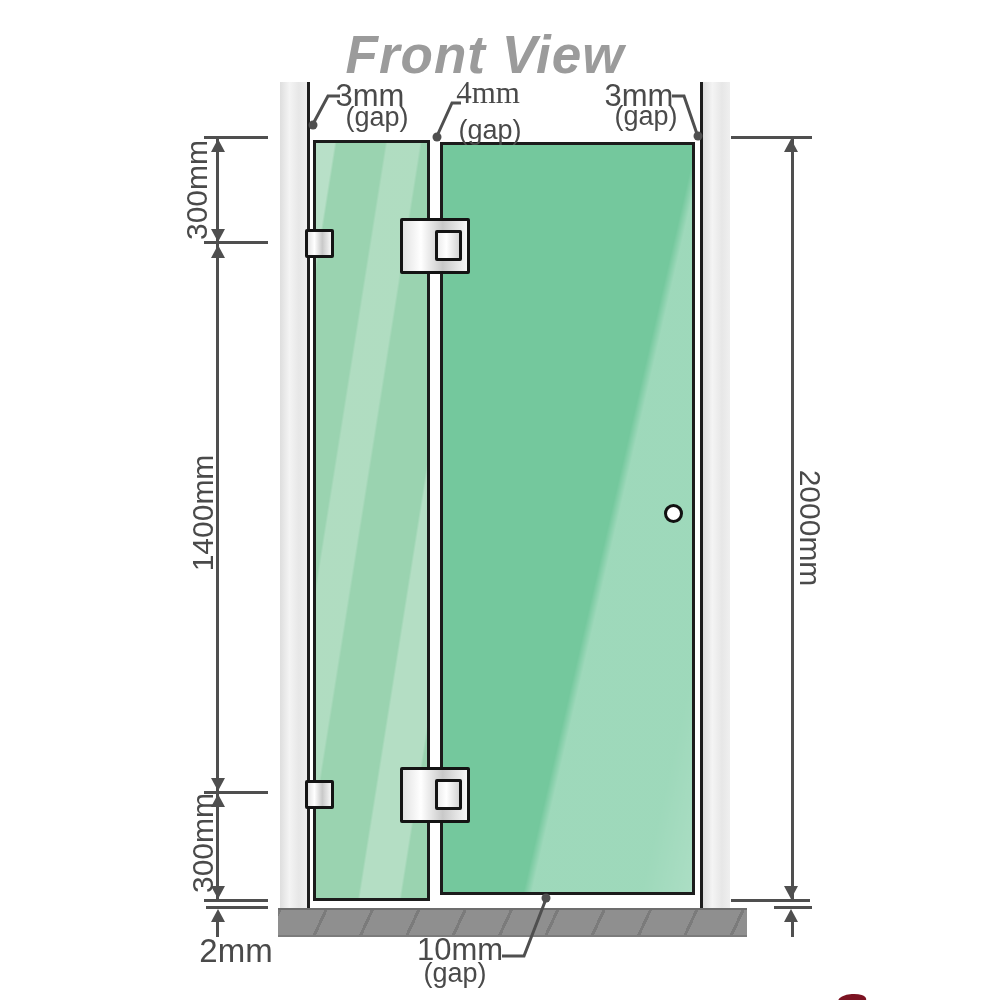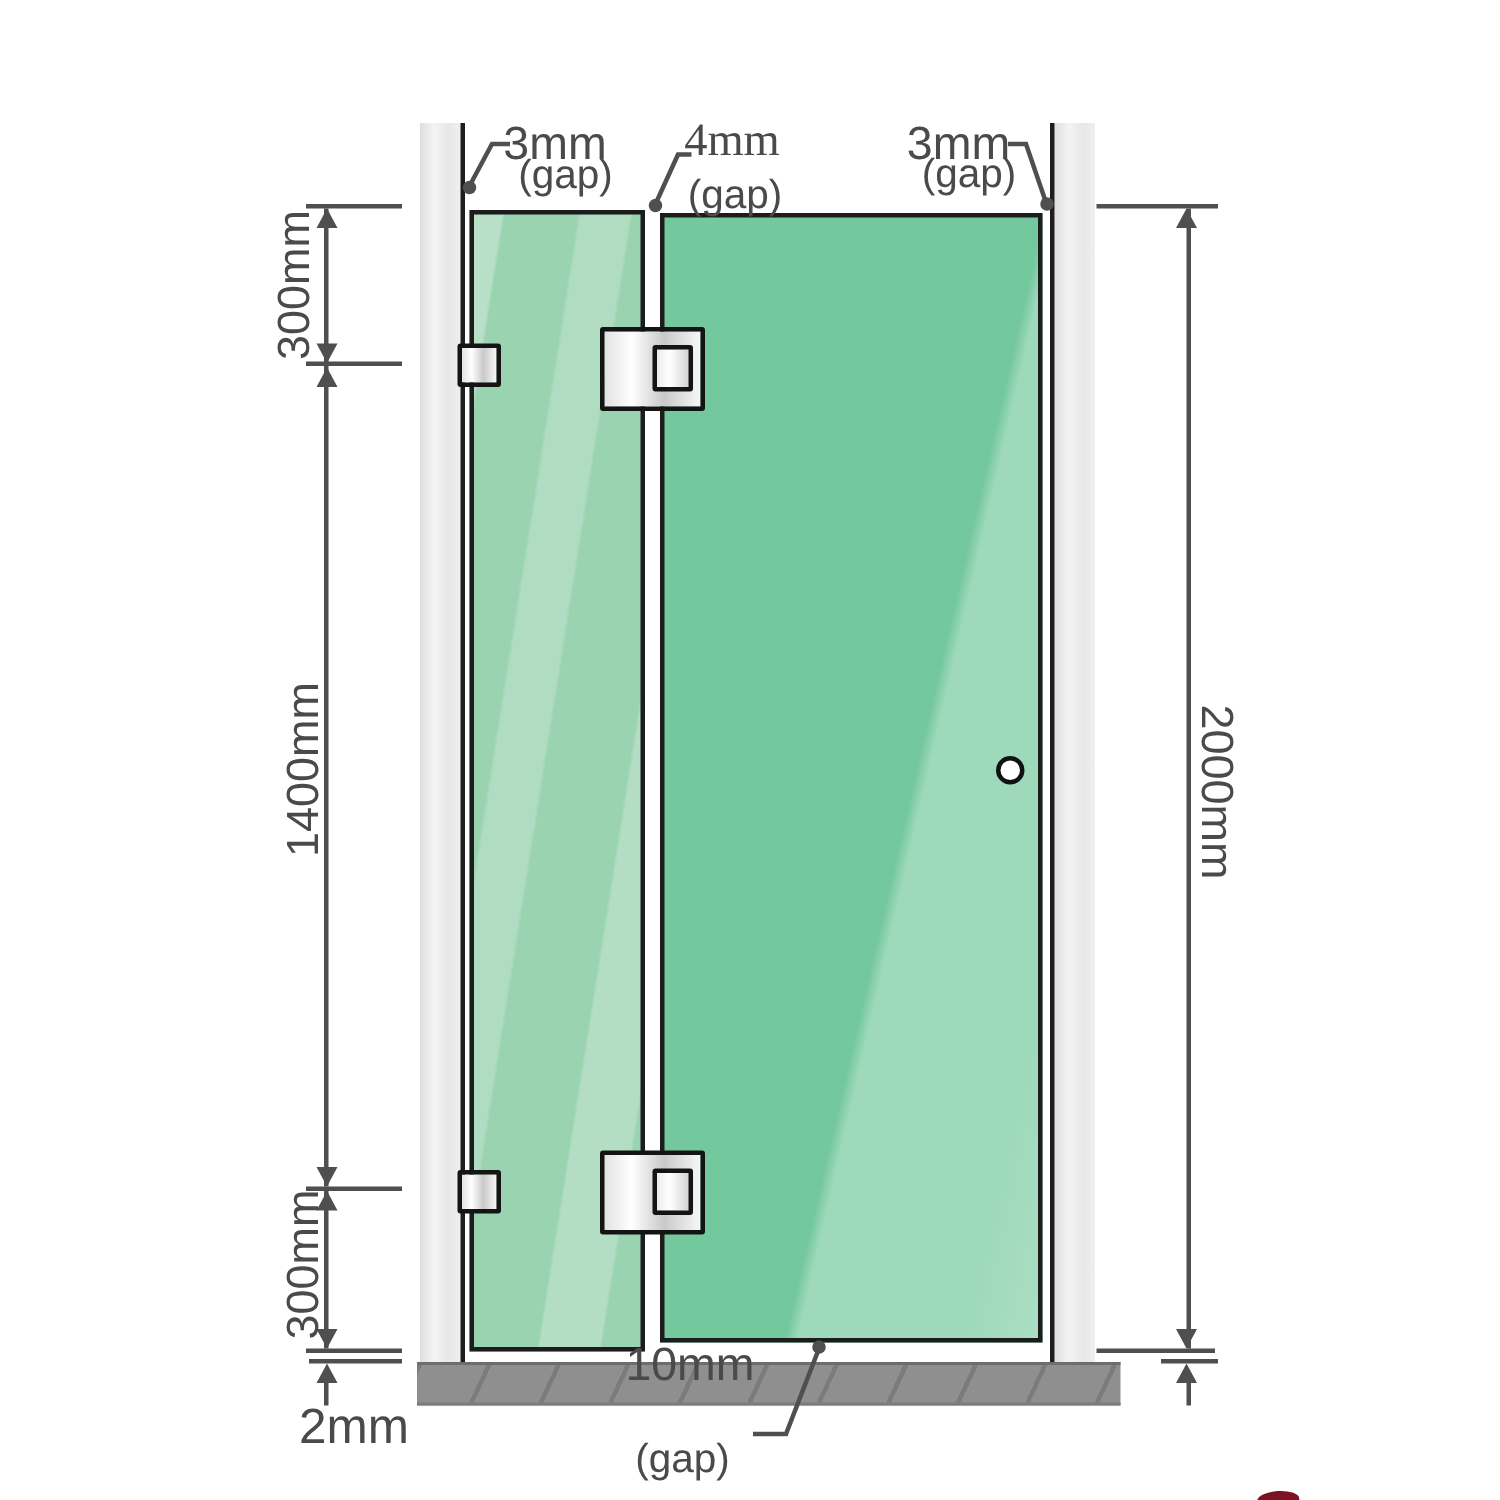"Front View" div.title { html: none -> <div>Front View</div> }
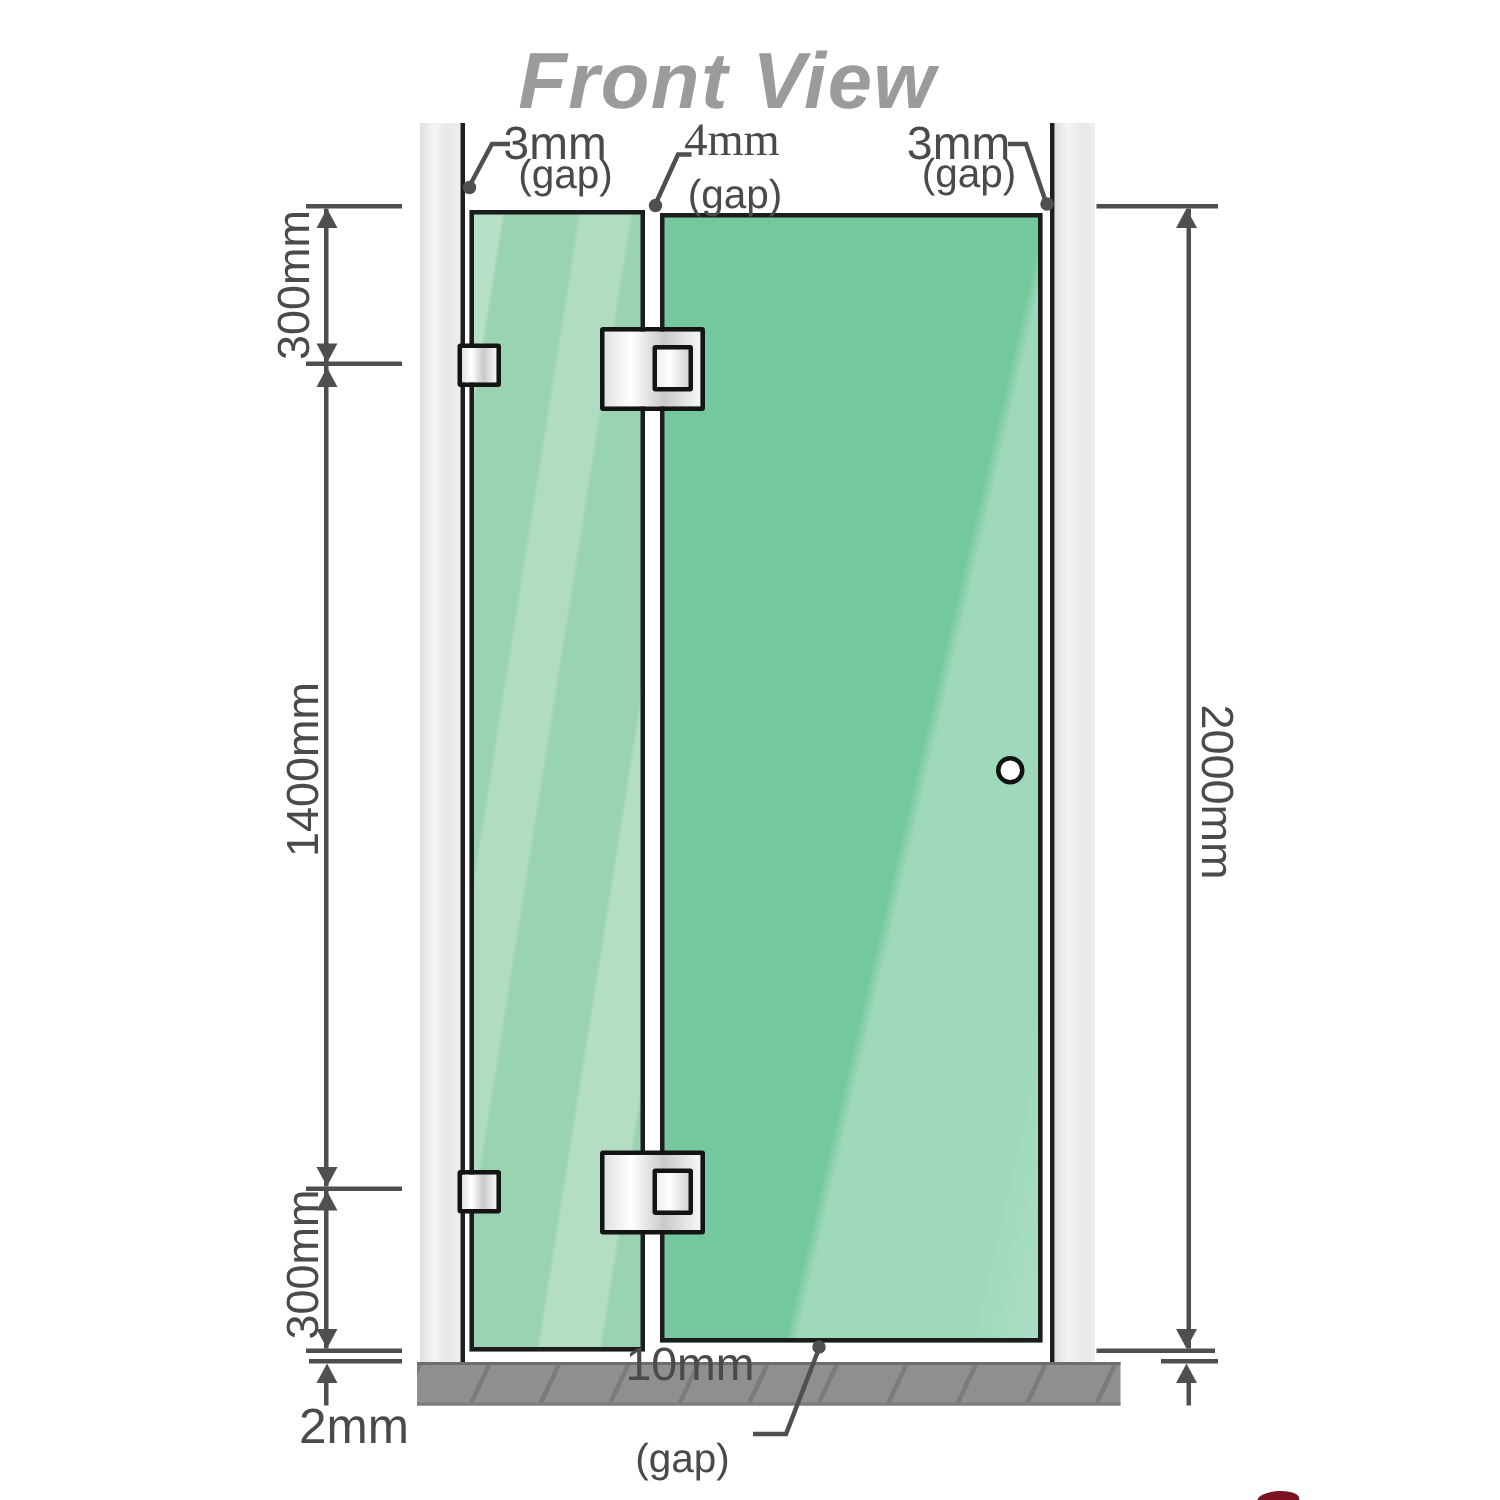"10mm" div.lbl { top: 910px -> 950px }
